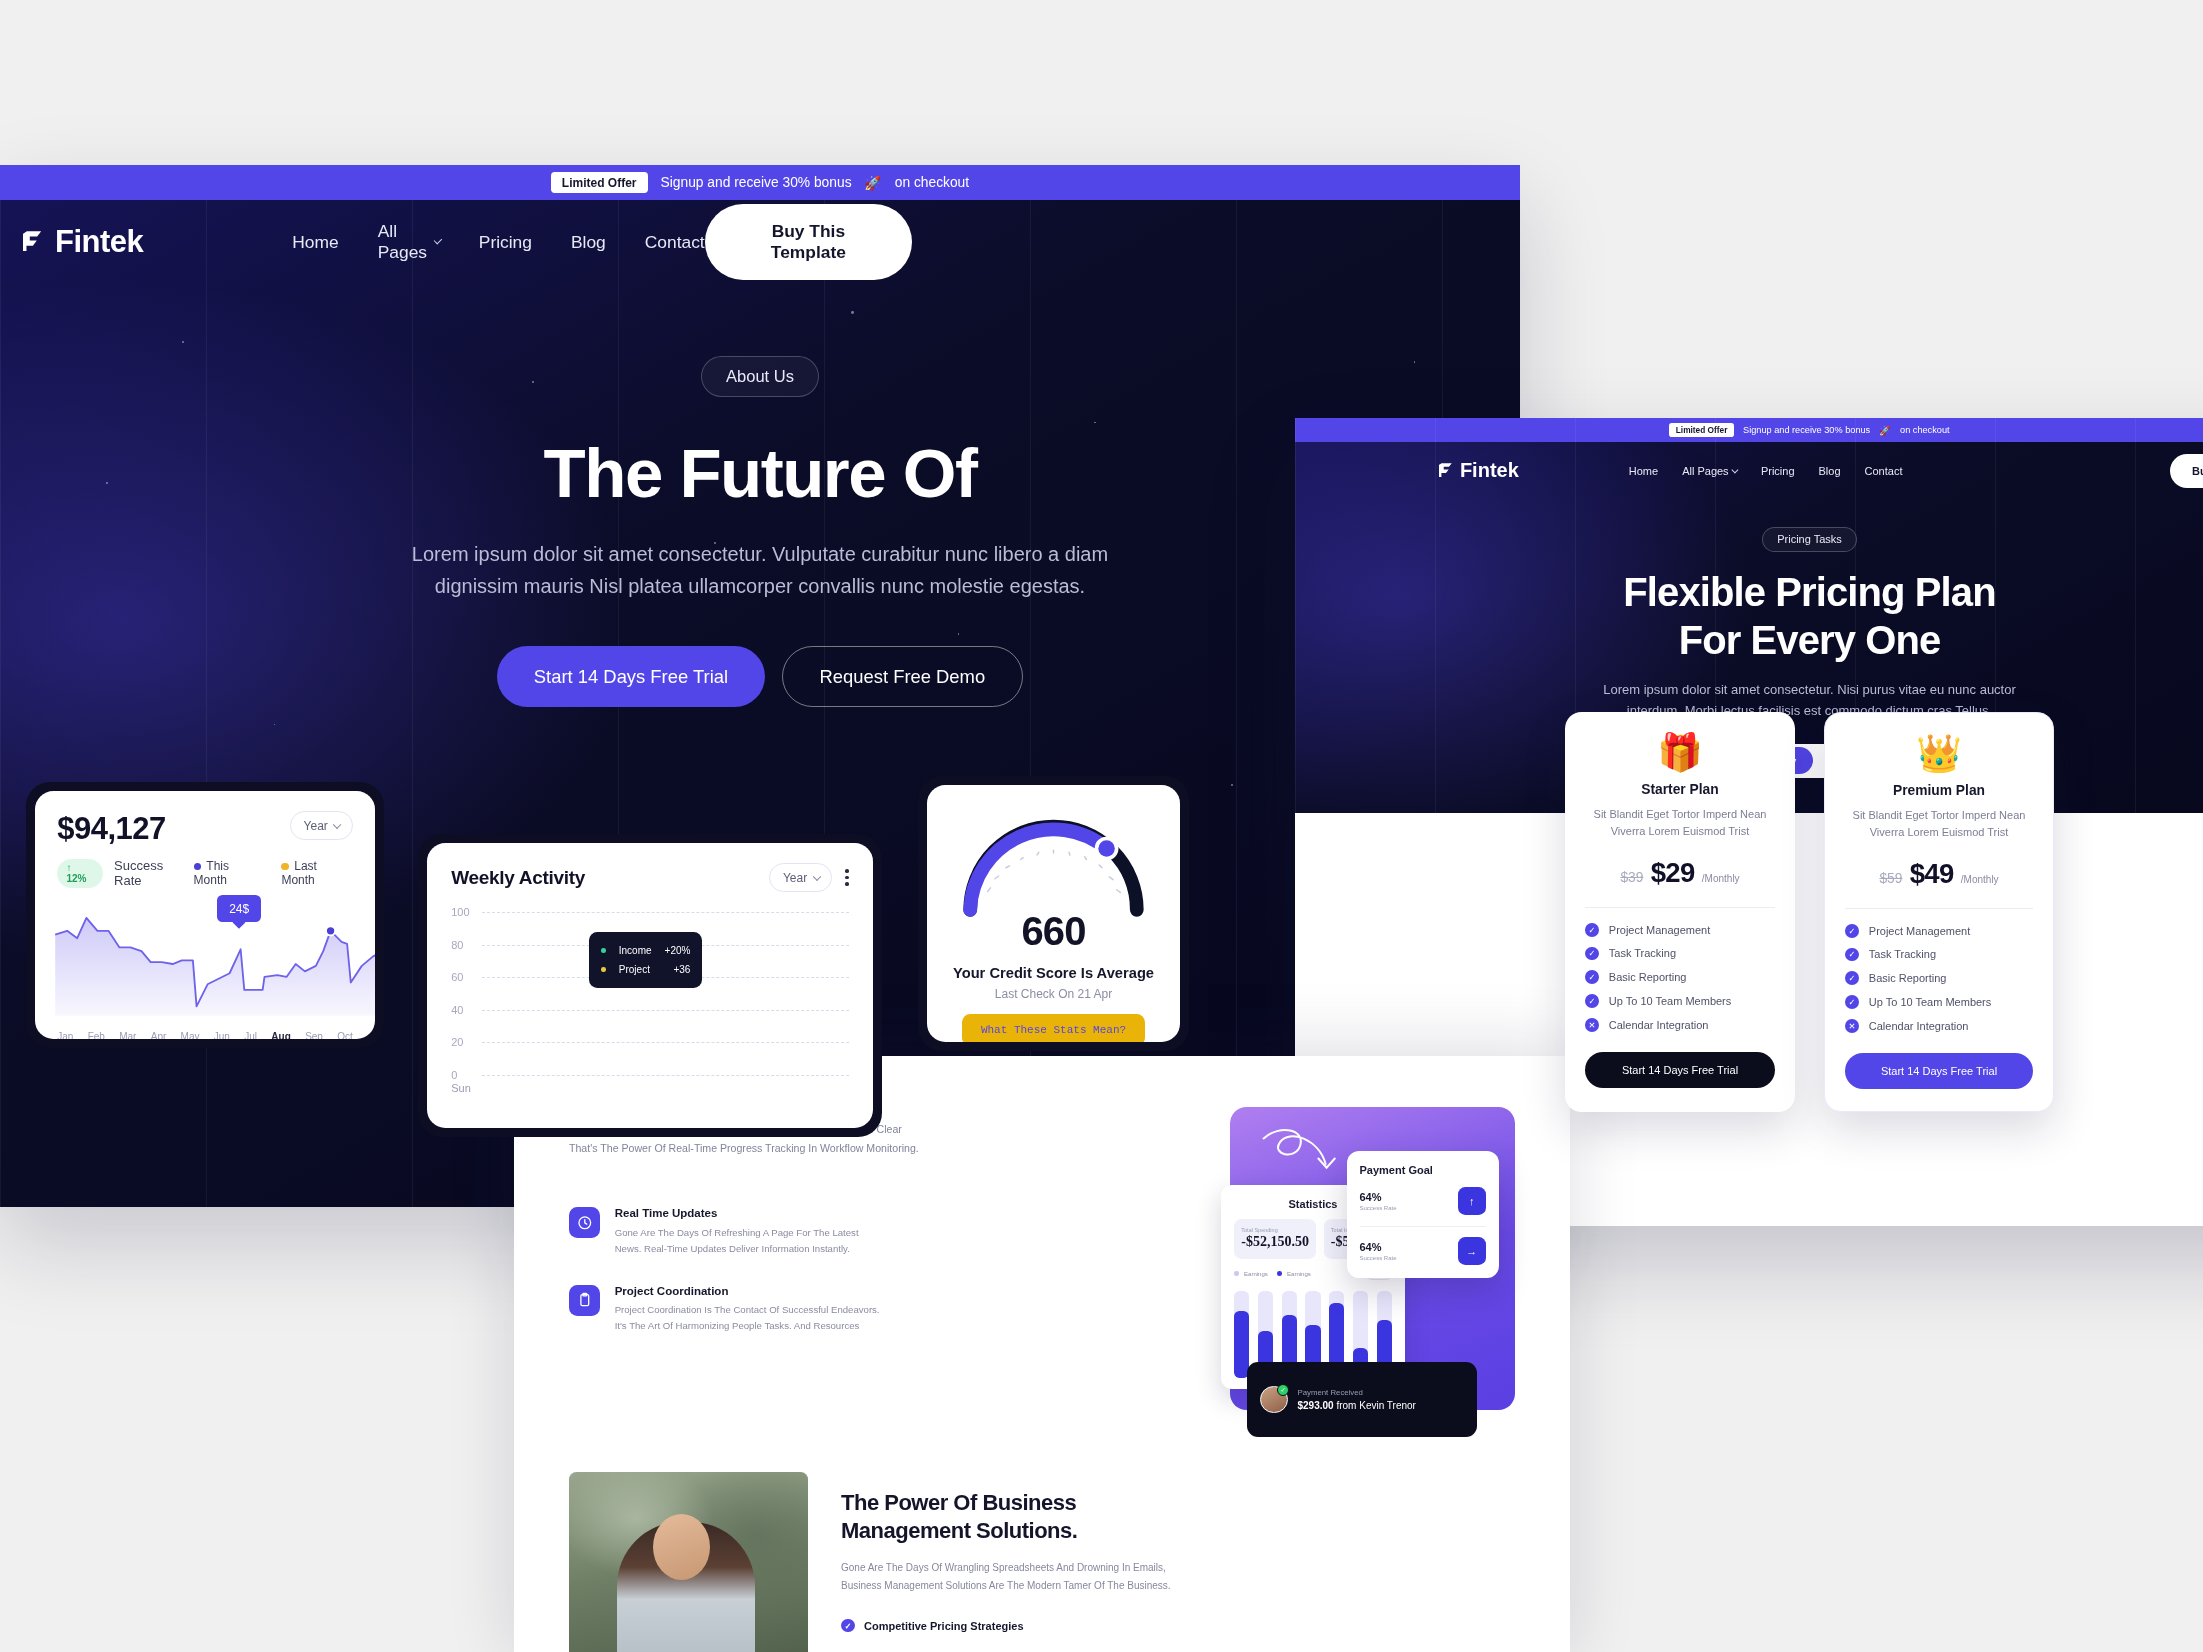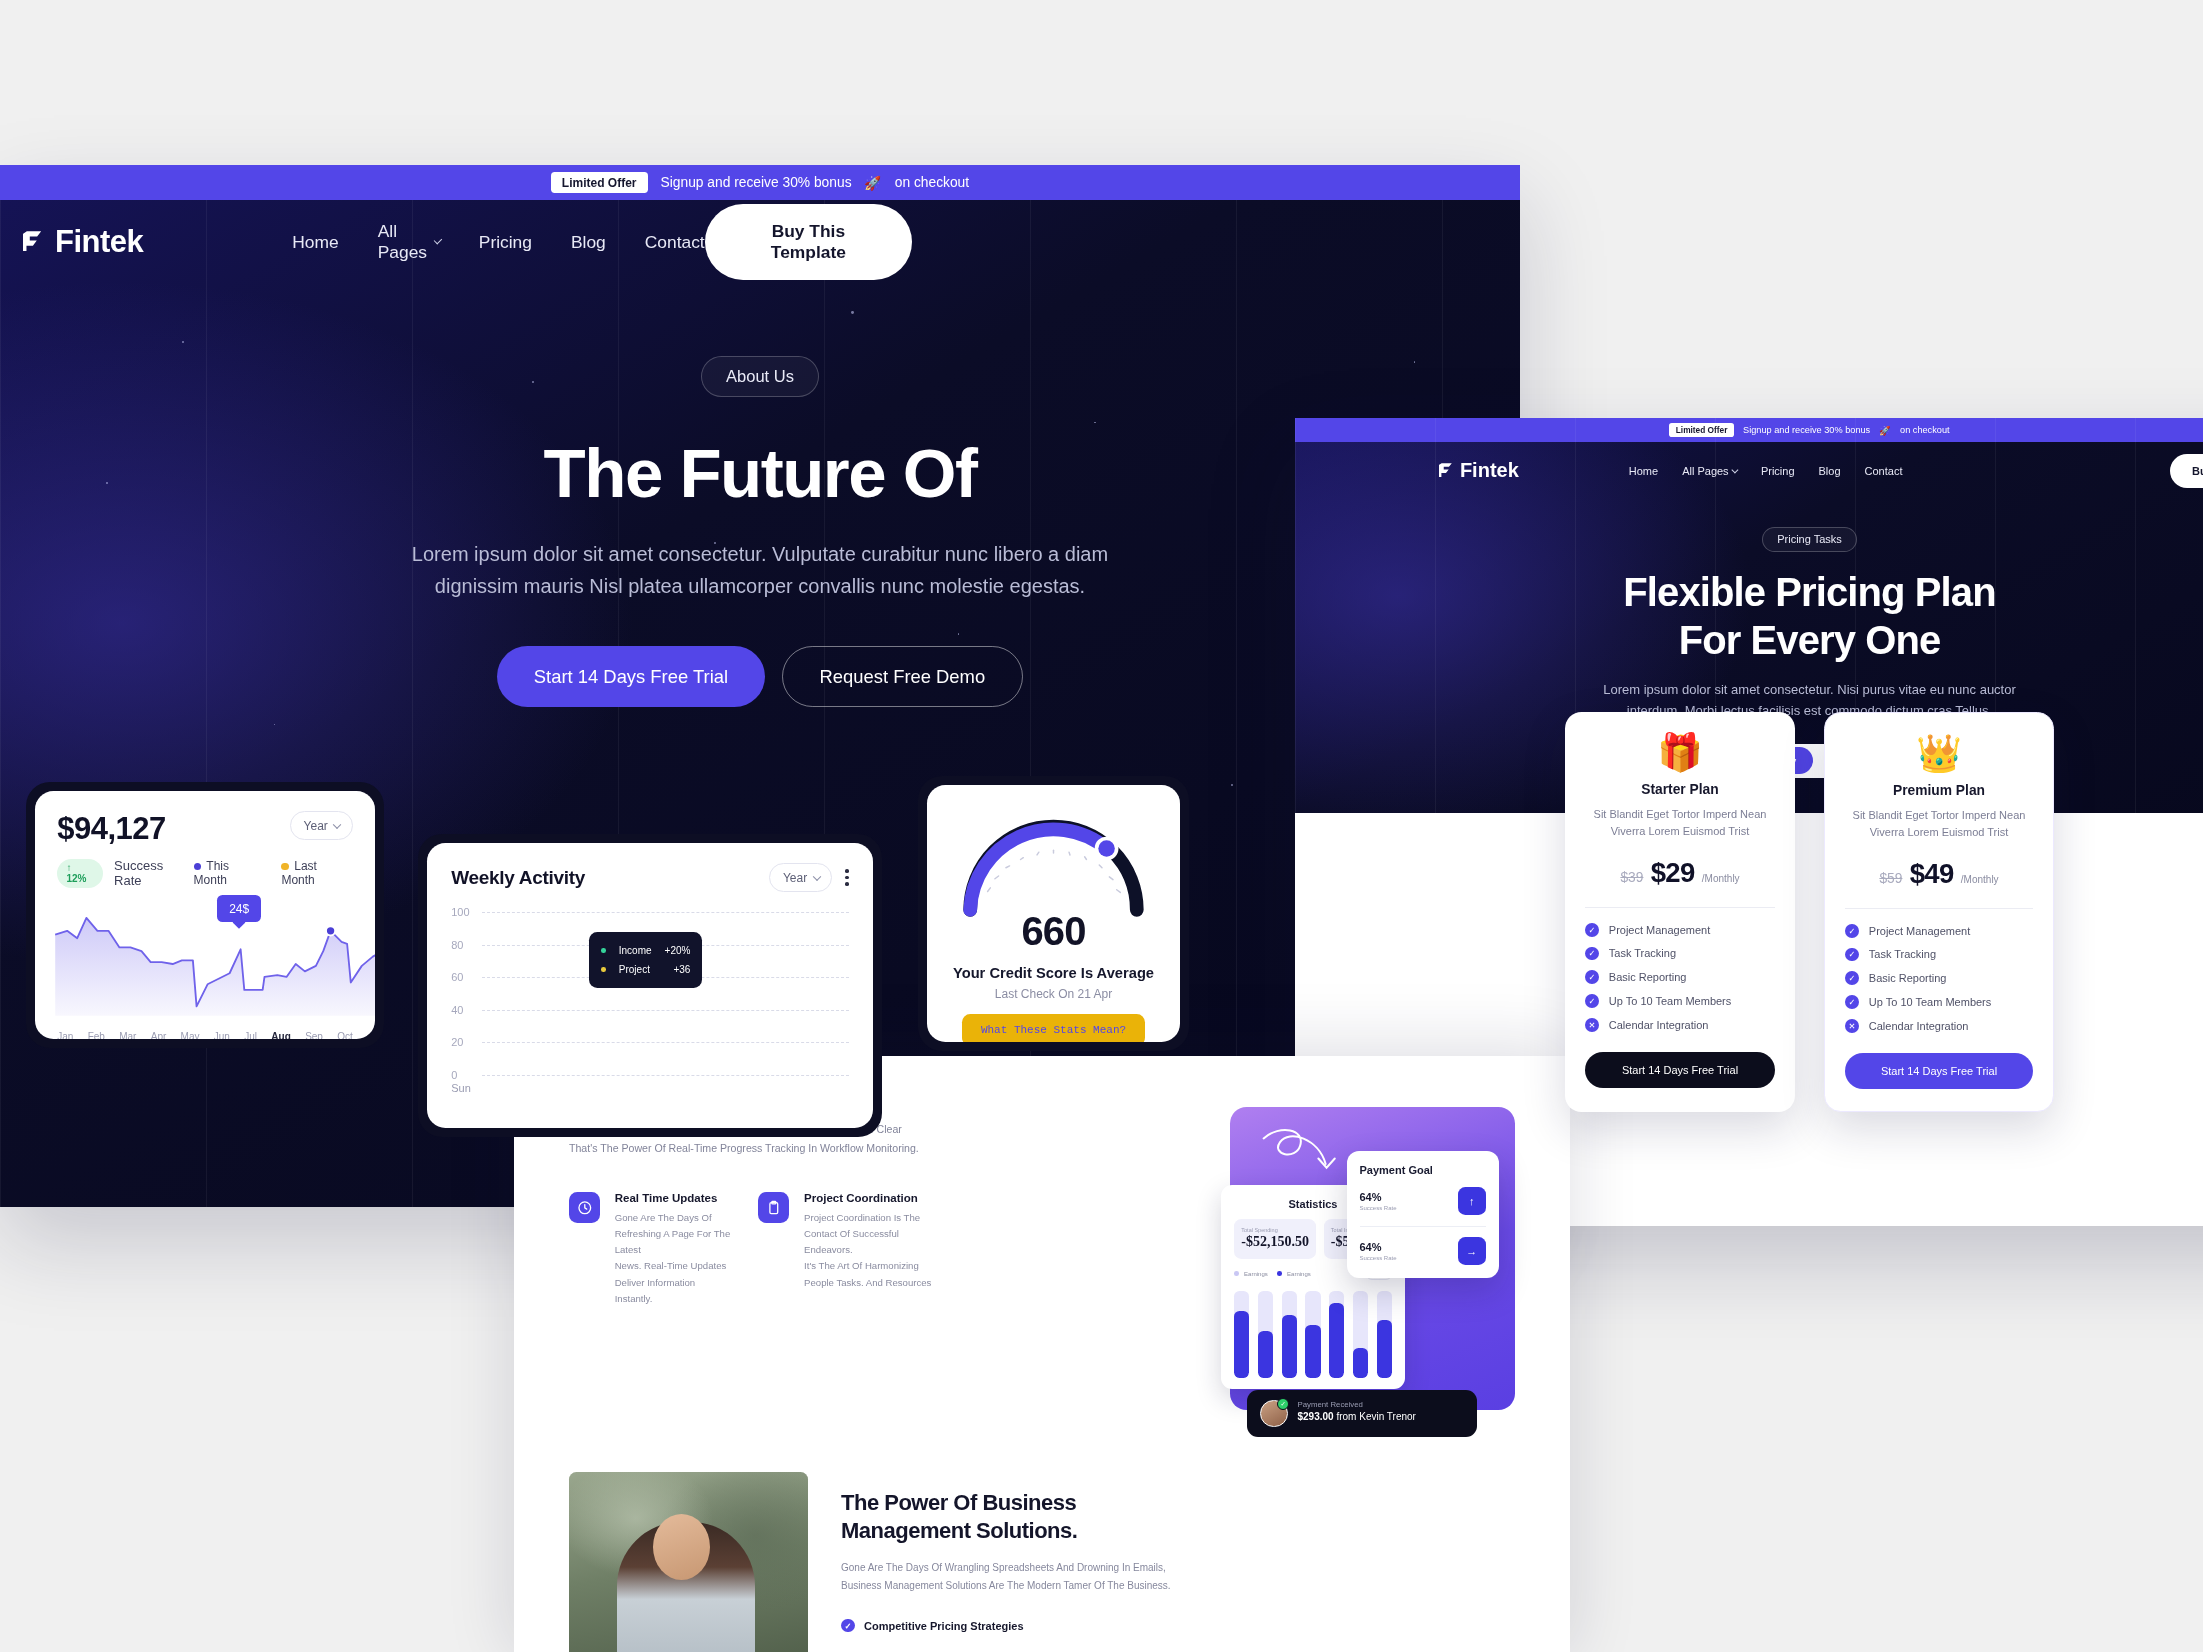"Real Time Updates" .f-items { flex-direction: row -> column; margin-top: 35px -> 50px }
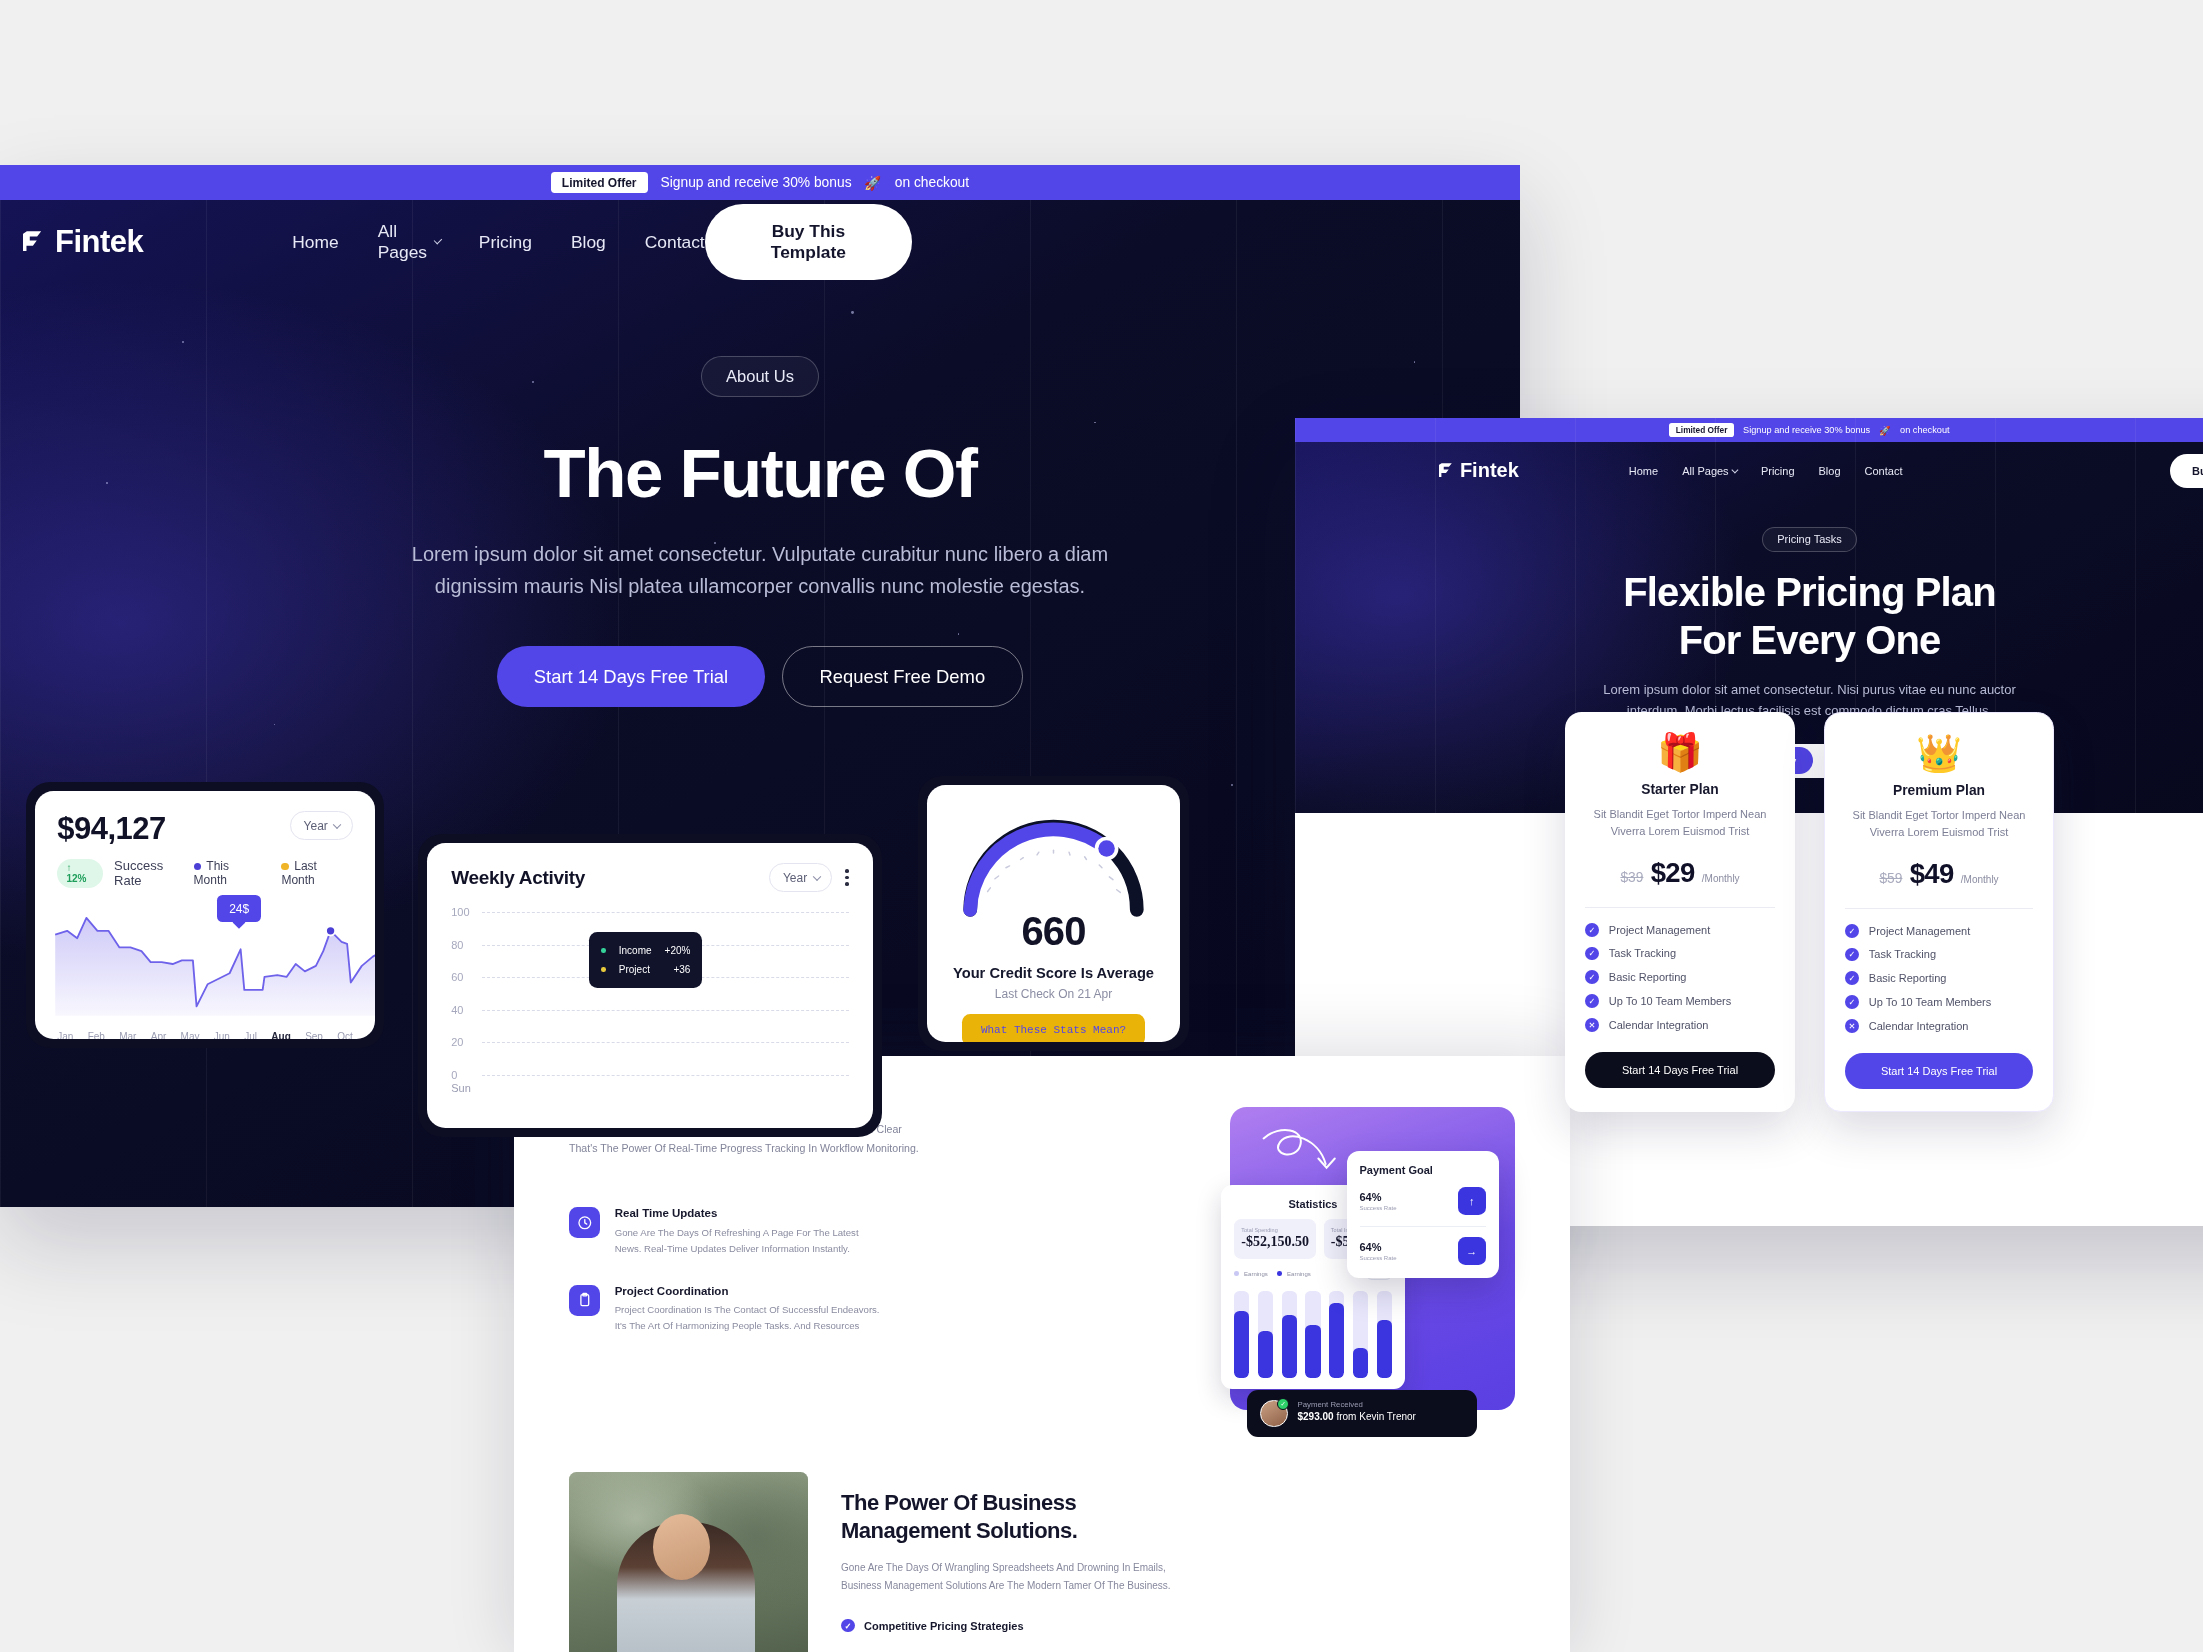"Payment Received" .mock-toast { align-items: flex-start -> center; padding: 10px 13px -> 24px 13px }
